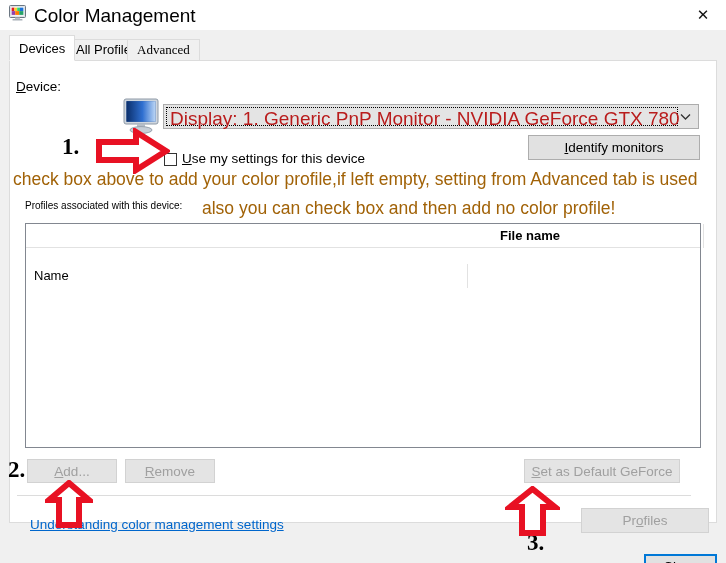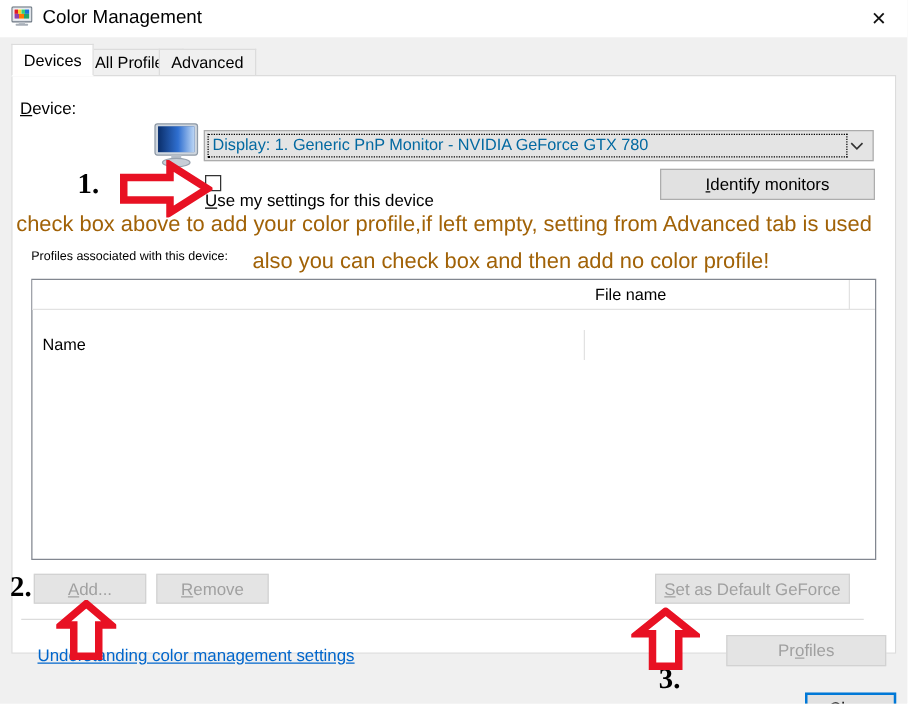"Color Management" .title-text { font-size: 15px -> 19px }
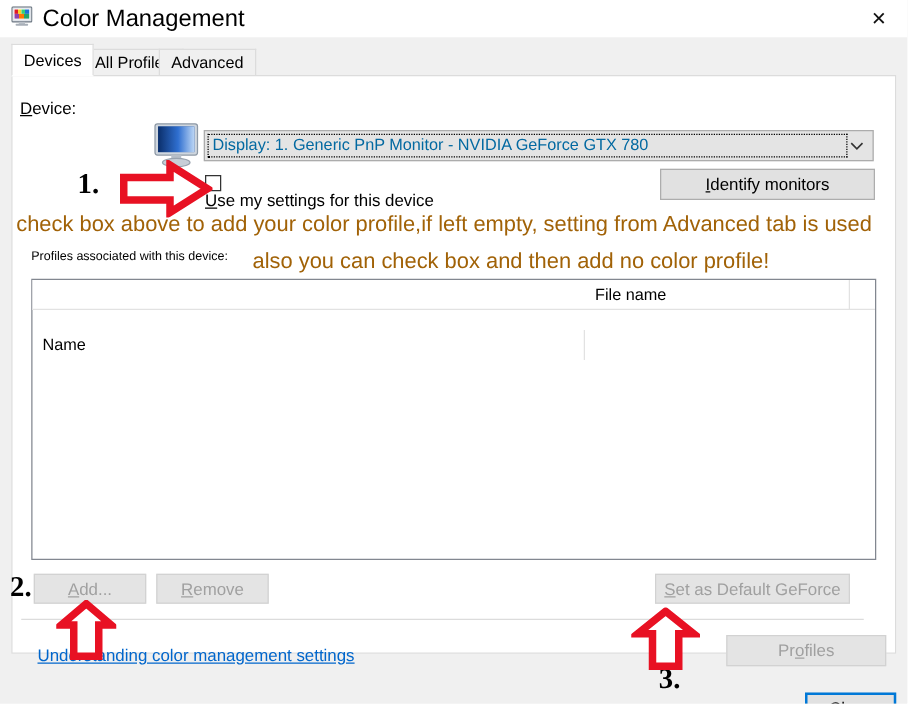"Advanced" div.tab { font-family: none -> Liberation Serif, serif }
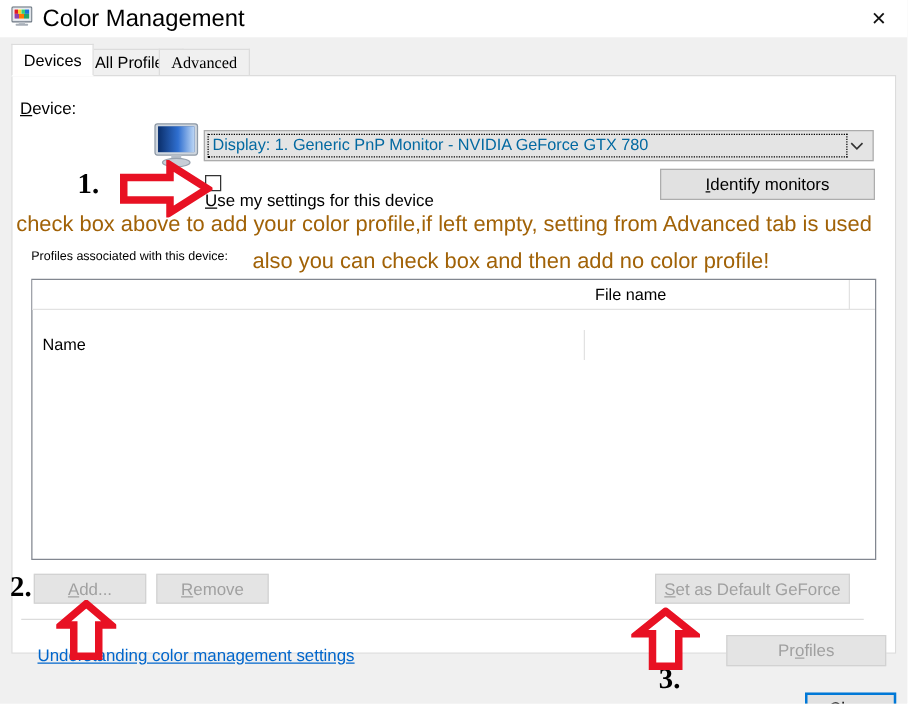"Display: 1. Generic PnP Monitor" .combo-text { color: #0369a1 -> #b91c1c; font-size: 13px -> 19px }
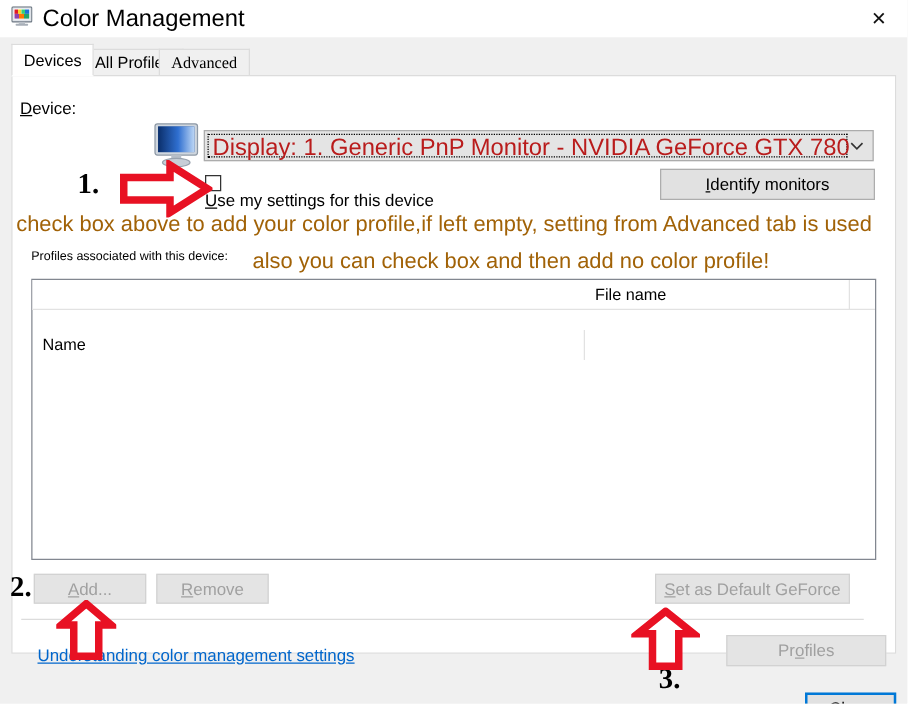"Use my settings for this" .chk-row { align-items: flex-start -> flex-end; flex-direction: column -> none; top: 110px -> 121px }
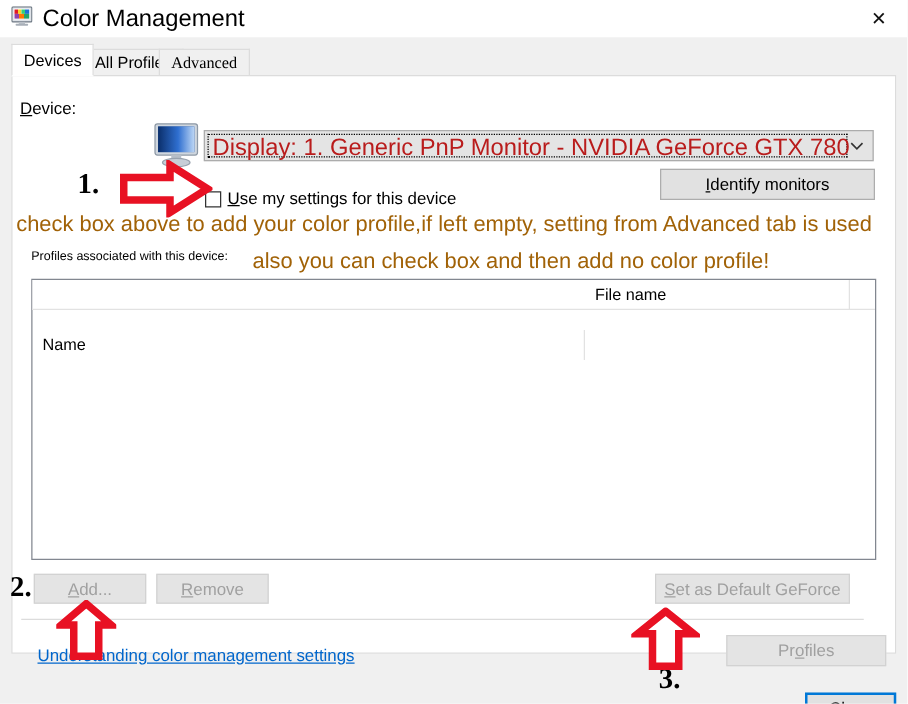"File name" #col-filename { font-weight: none -> bold; left: 442px -> 466px }
